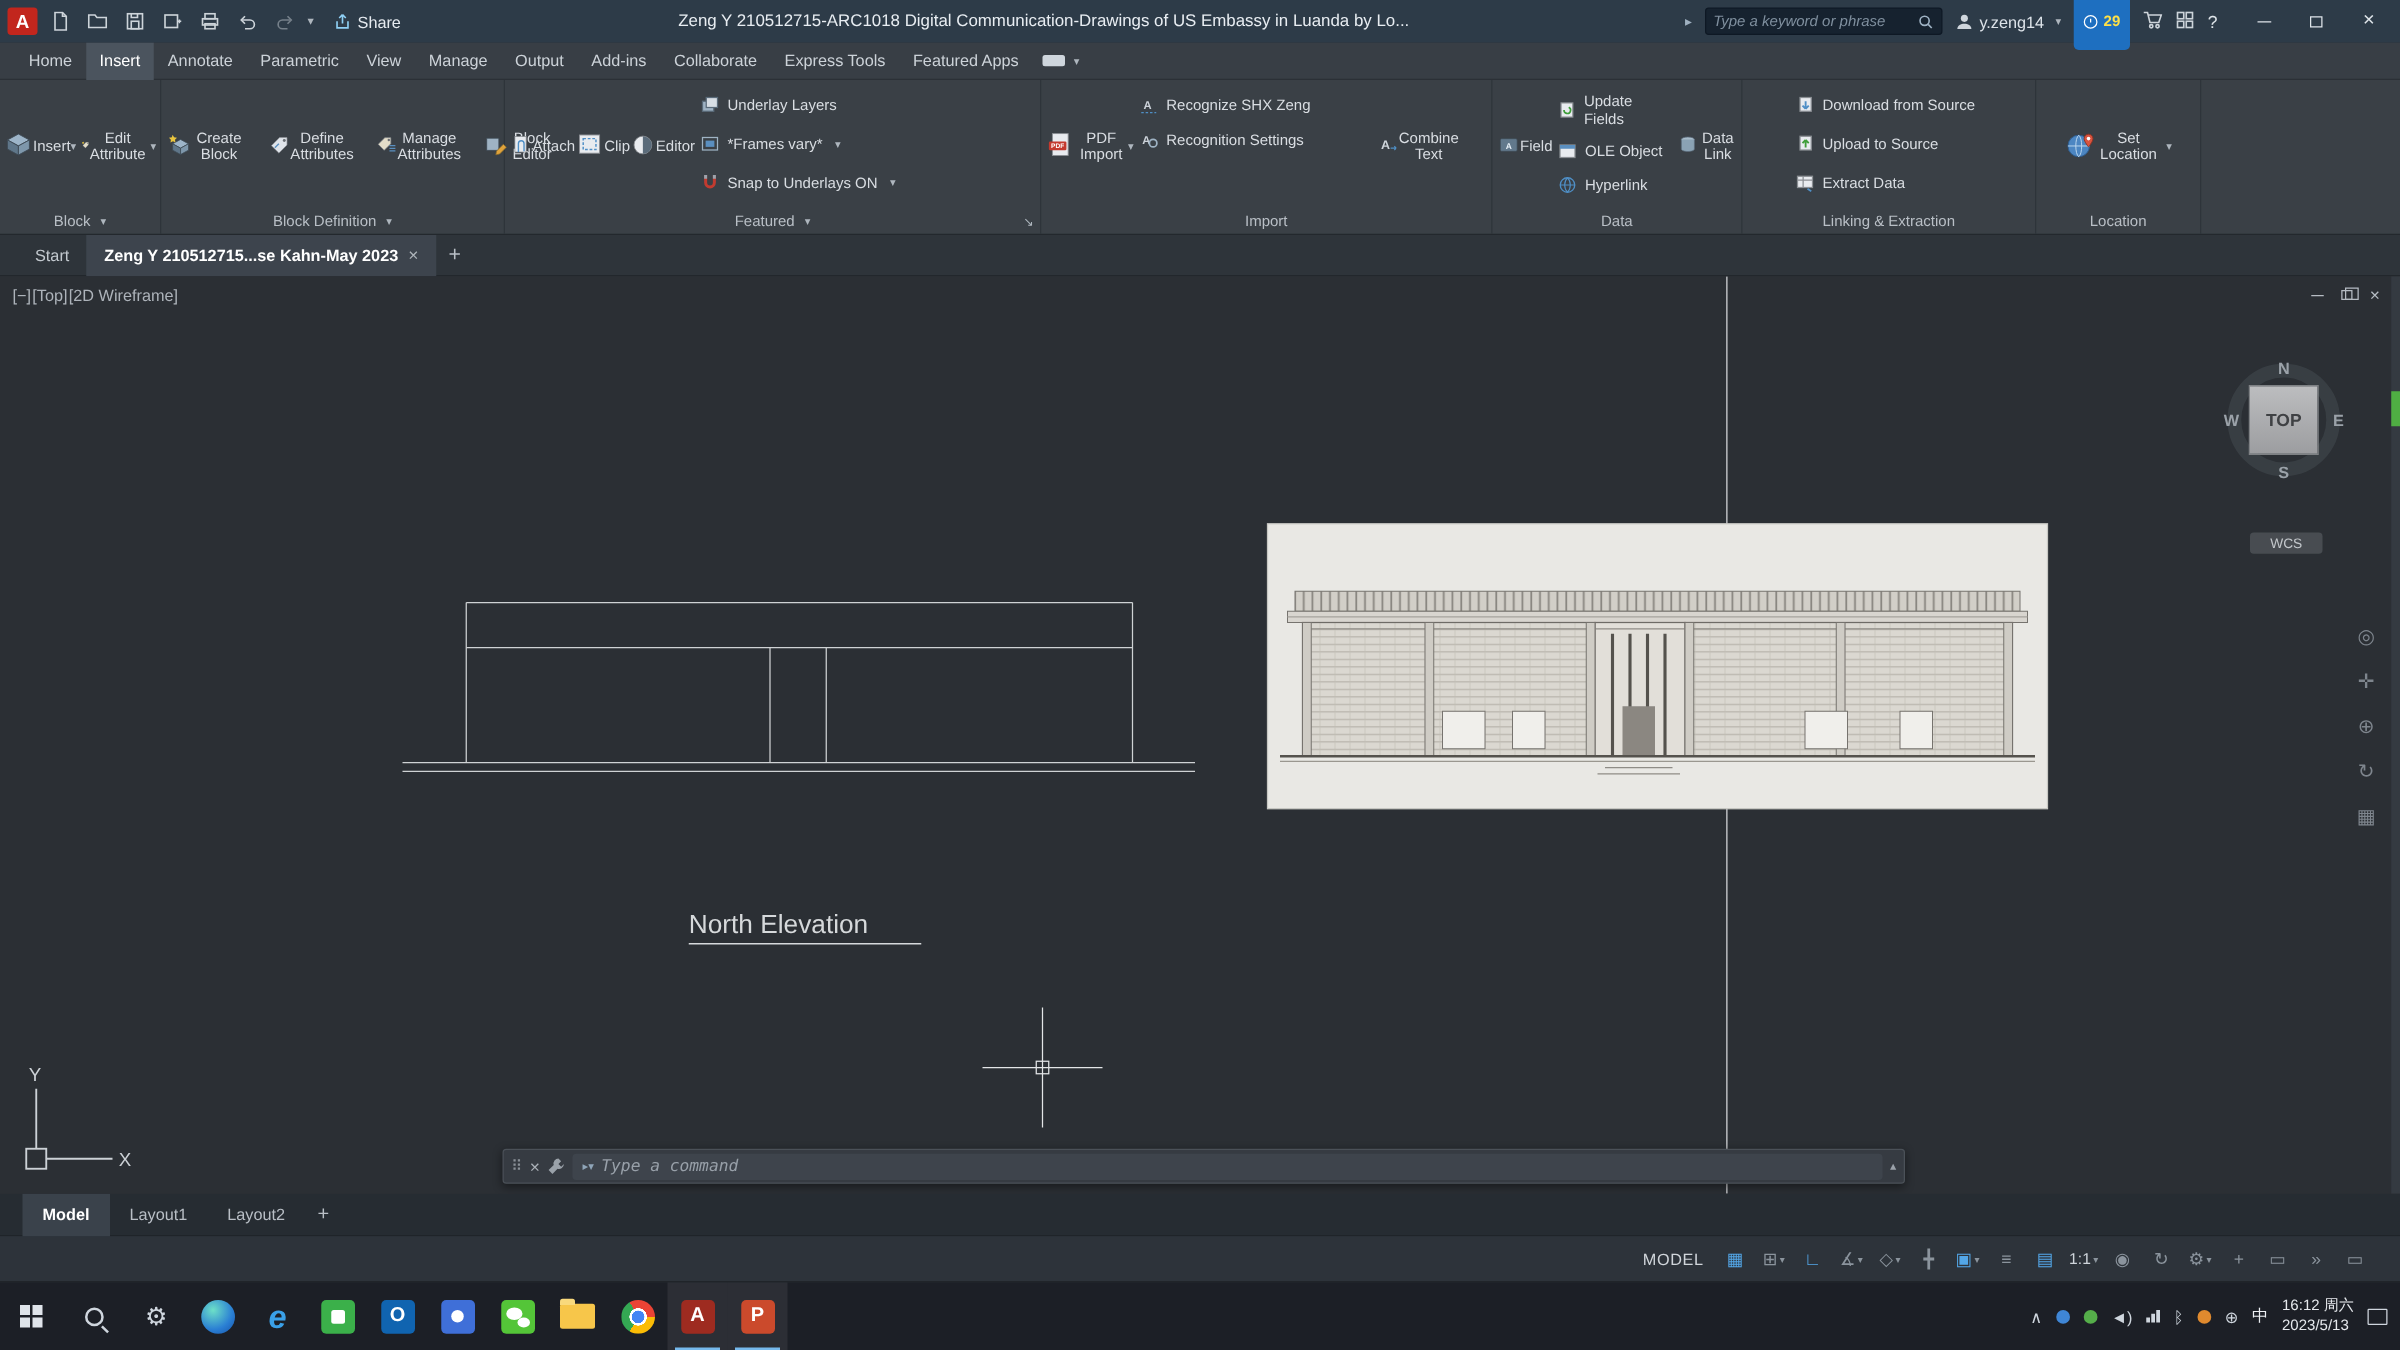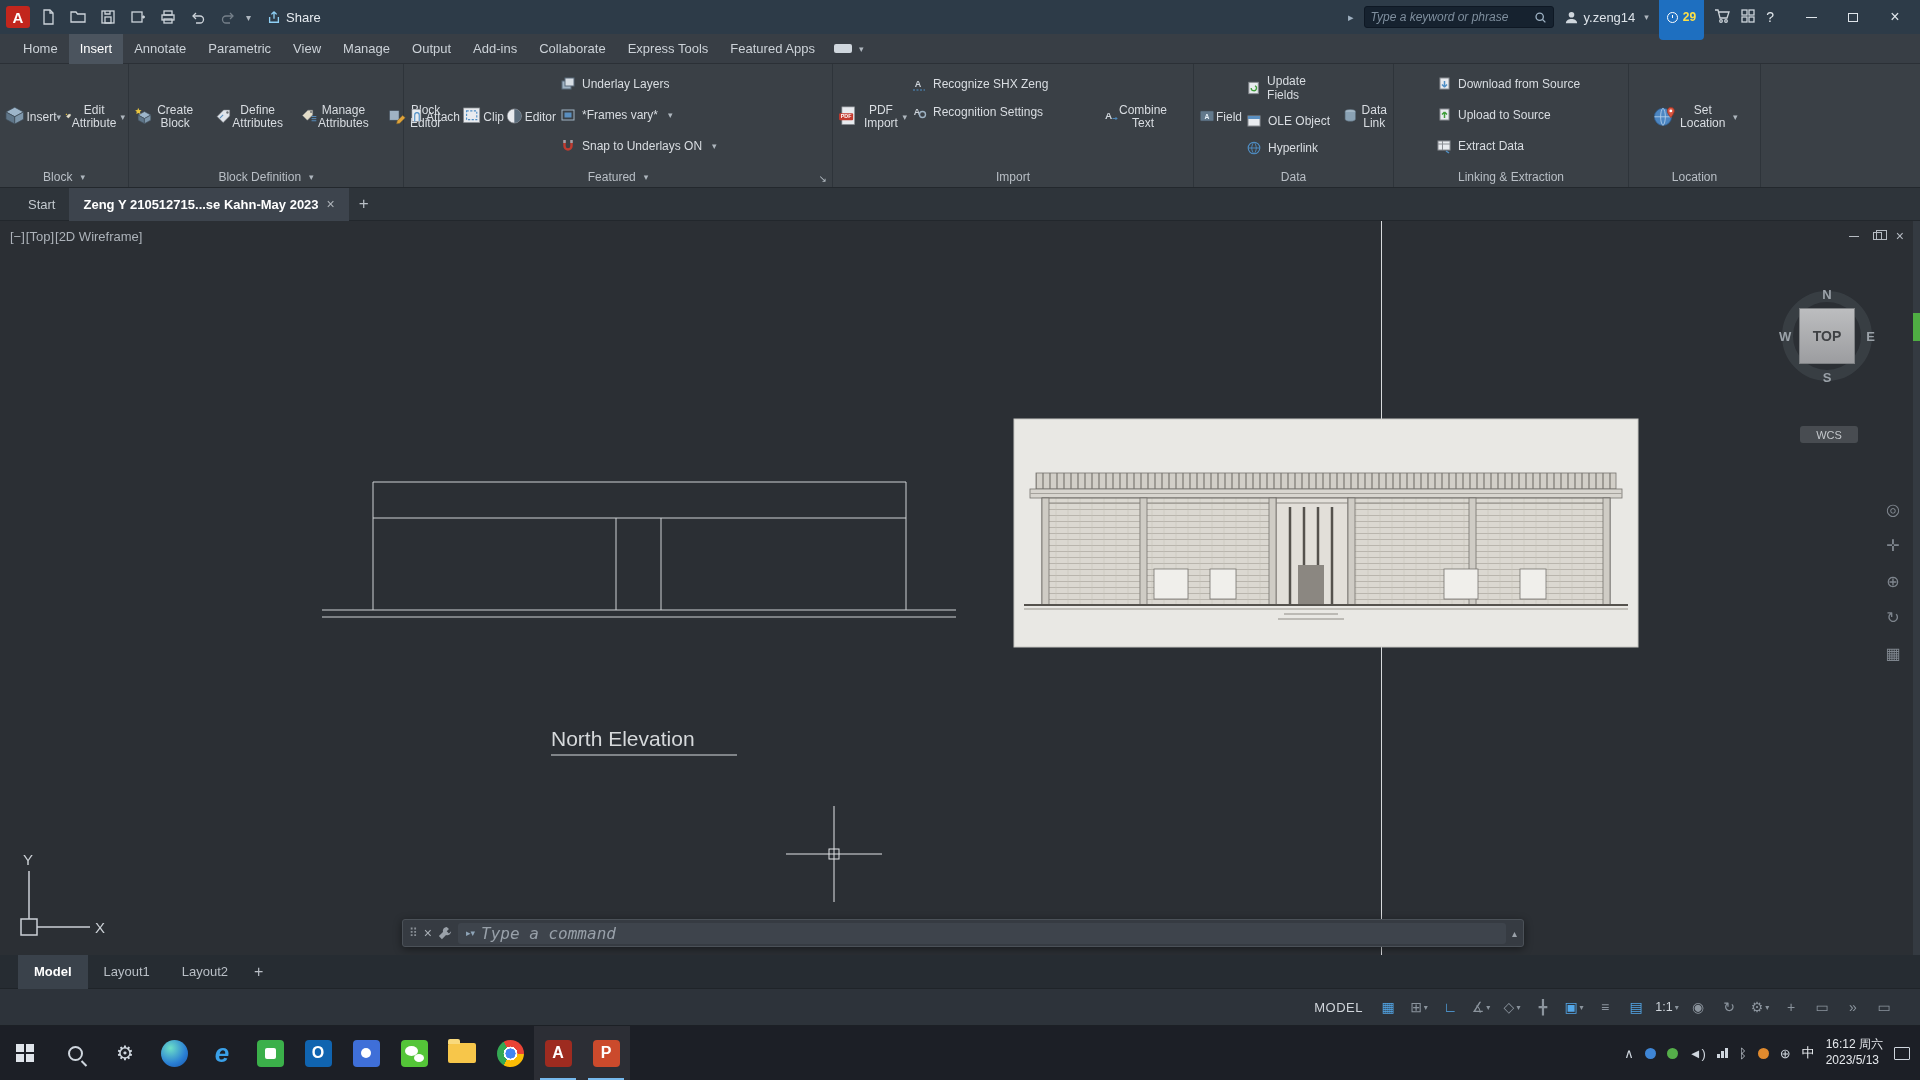"Zeng Y 210512715-ARC1018 Digital" div.tb-title { html: none -> <div>Zeng Y 210512715-ARC1018 Digital Communication-Drawings of US Embassy in Luanda by Lo...</div> }
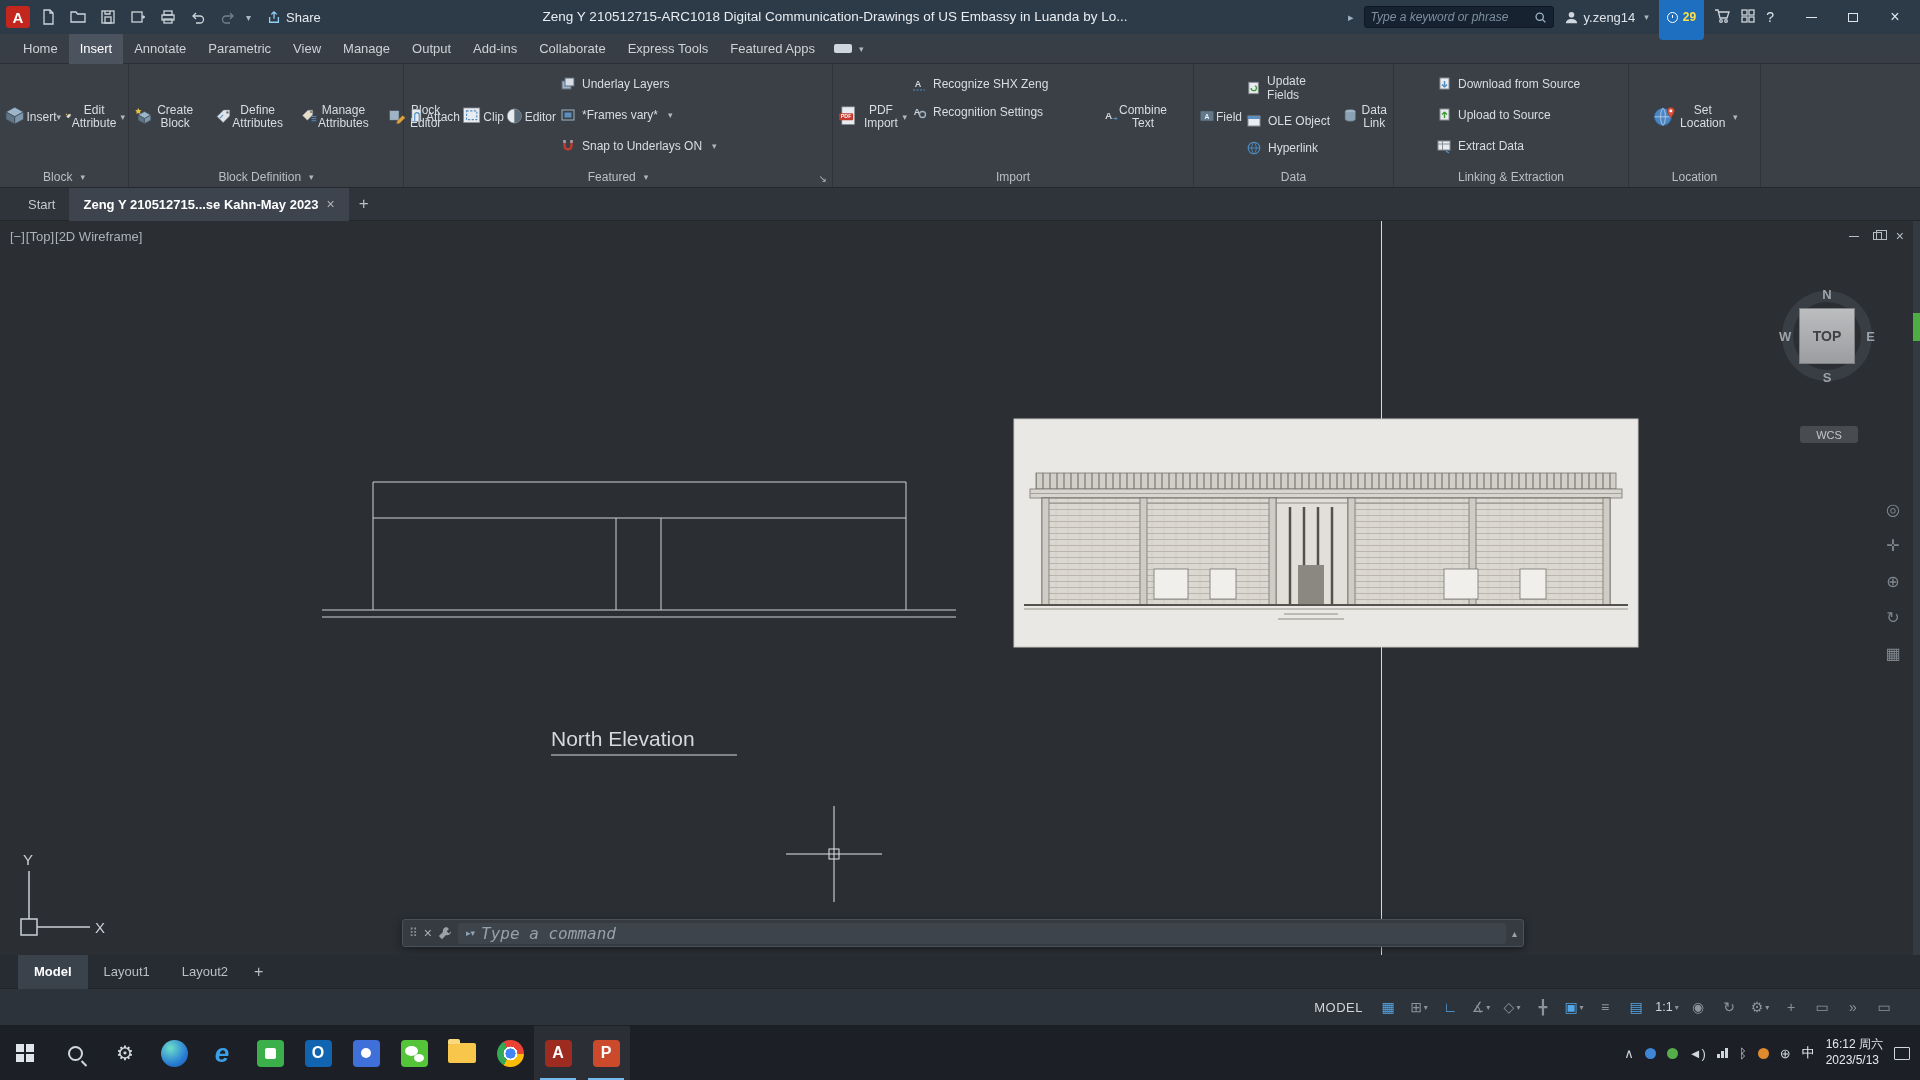"Type a command" .cmd-input { font-size: 16px -> 13px }
